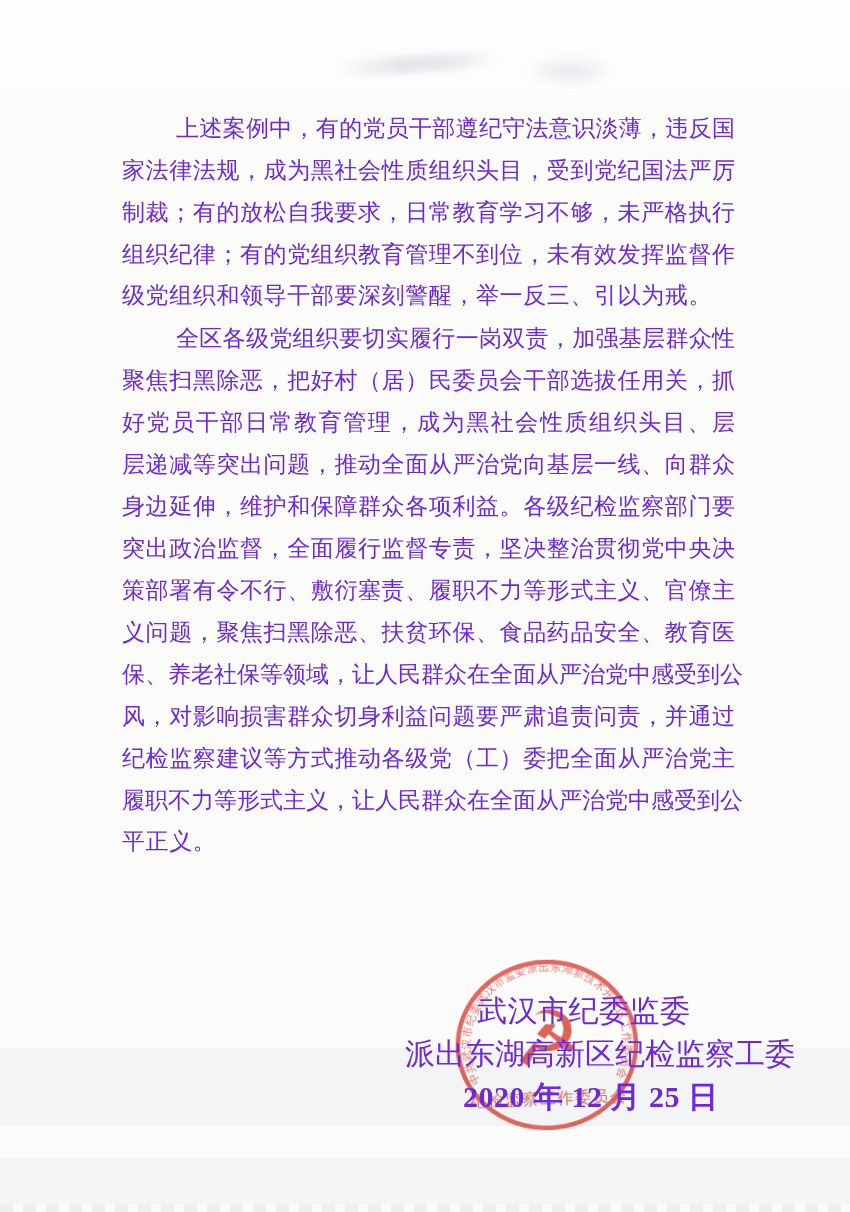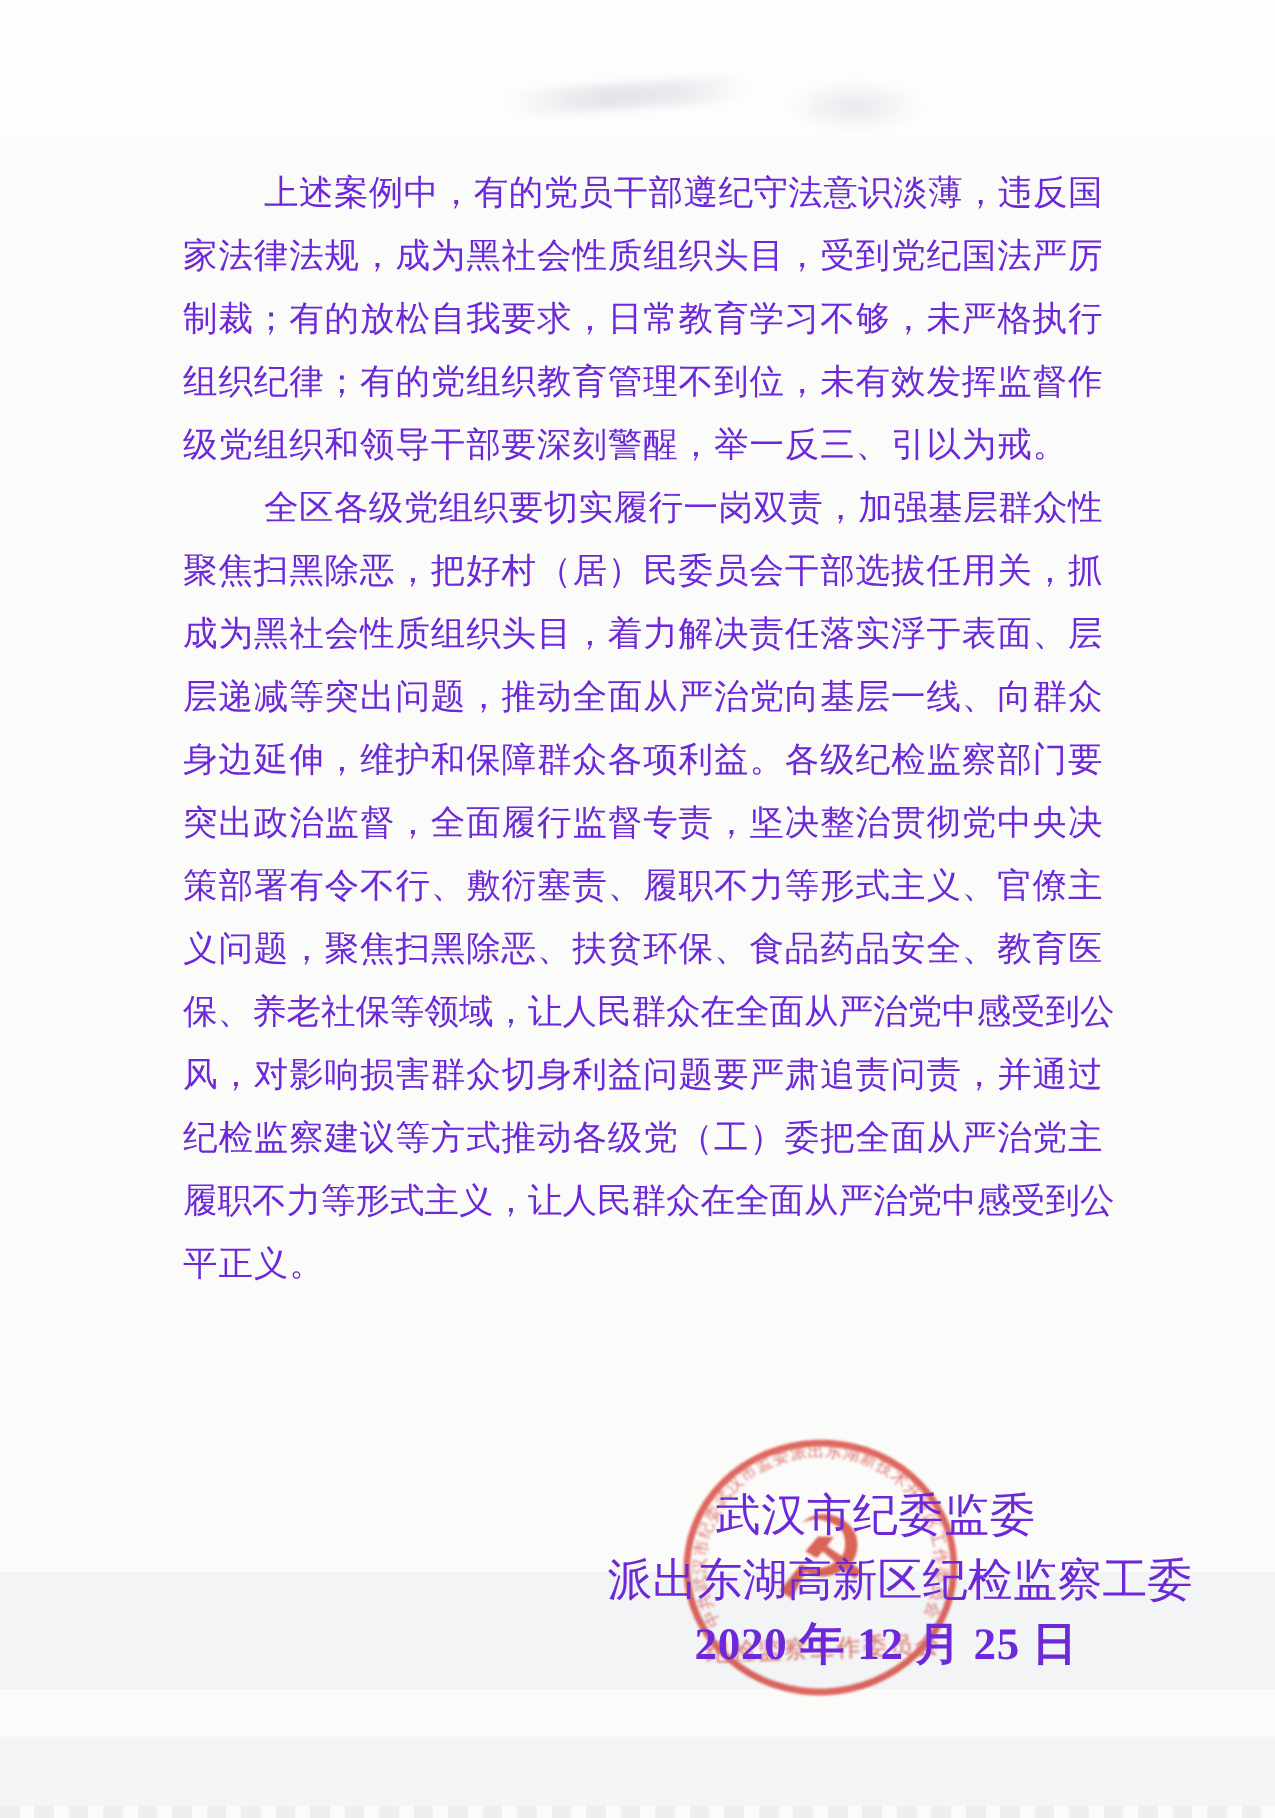"级党组织和领导干部要深刻警醒，举一反三、引以为戒。" .t-line.end { font-family: none -> Liberation Mono, monospace }
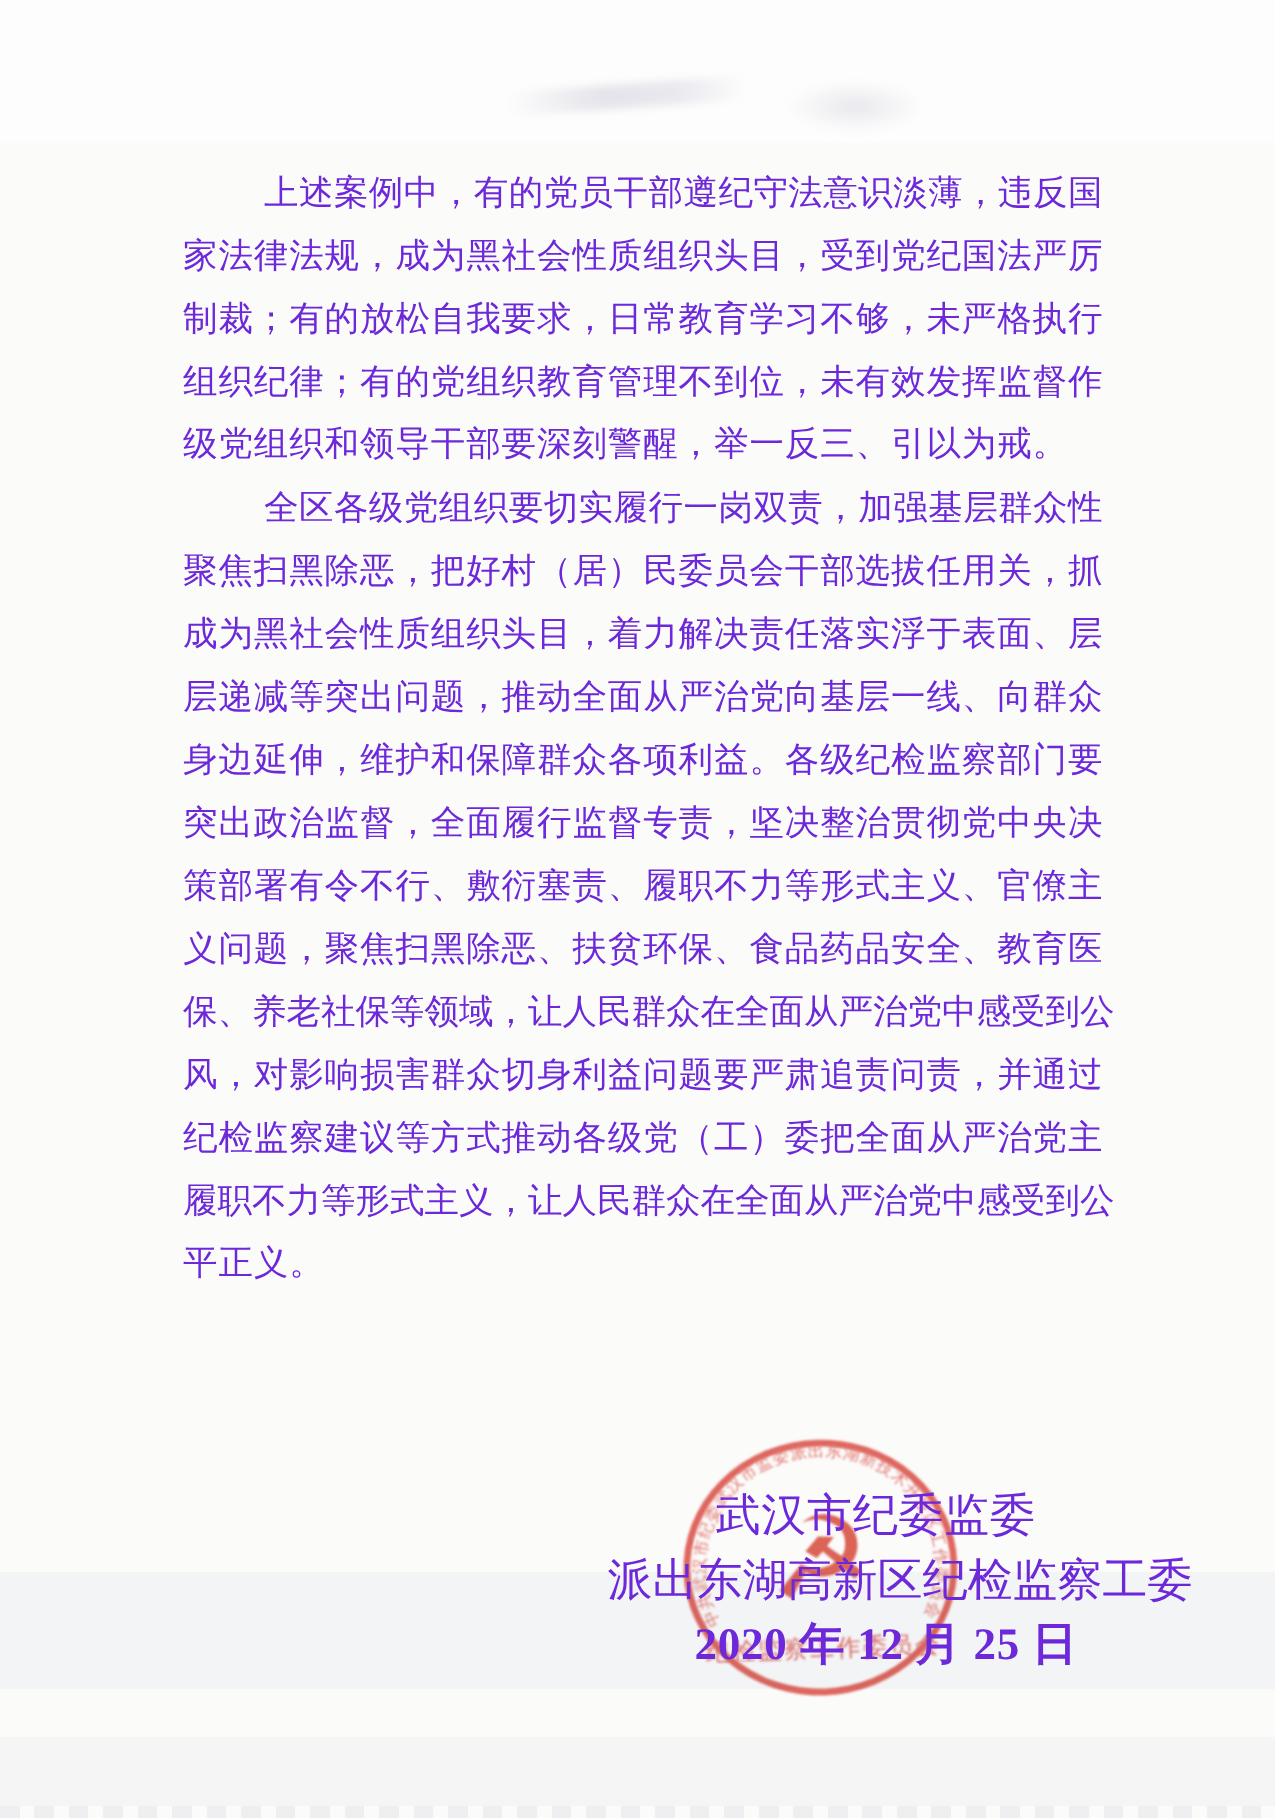"成为黑社会性质组织头目，着力解决责任落实浮于表面、层" div.t-line { text: 成为黑社会性质组织头目，着力解决责任落实浮于表面 -> 好党员干部日常教育管理，成为黑社会性质组织头目 }
